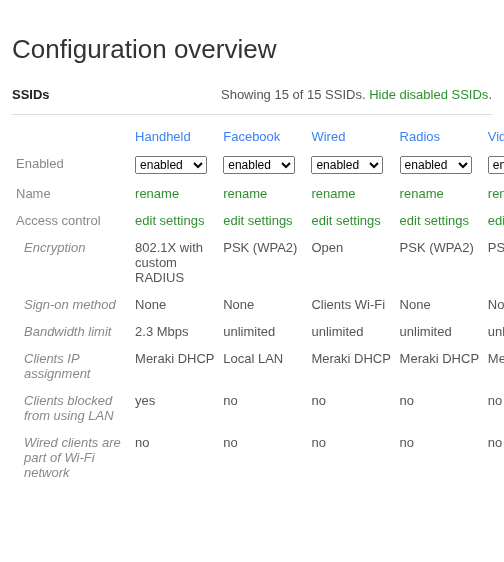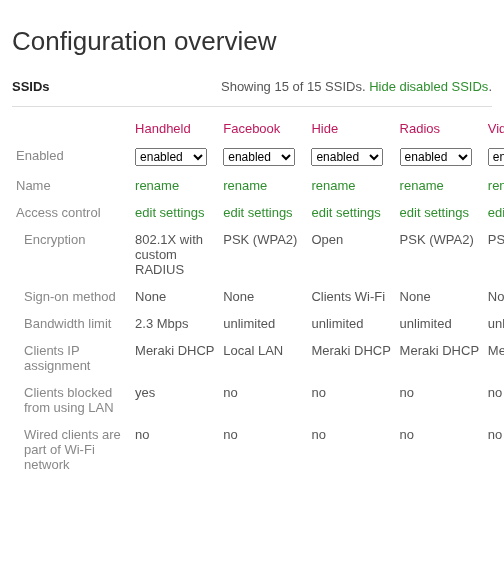"Configuration overview" h1.page-title { margin: 8px 0 22px 0 -> 16px 0 22px 0 }
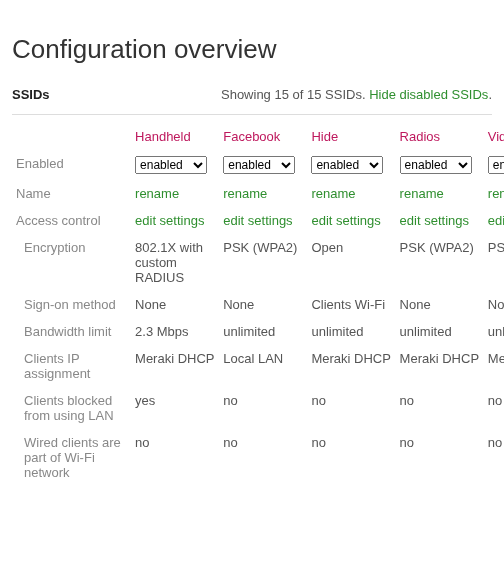"Handheld" table.config th { color: #be185d -> #3b82f6 }
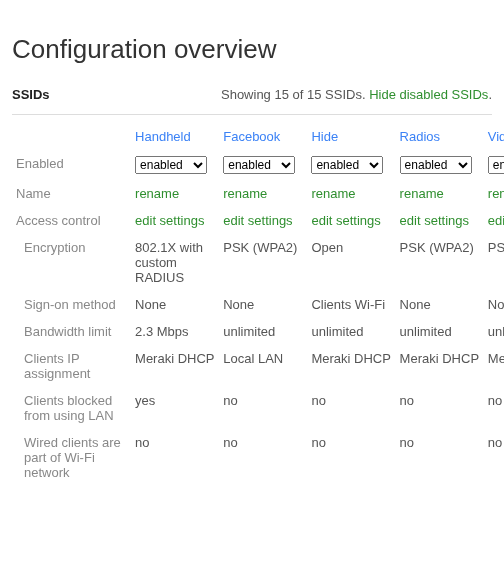"Hide" th { text: Hide -> Wired }
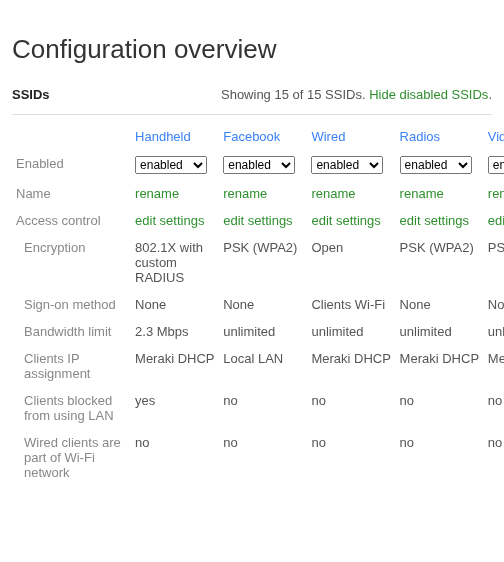"Encryption" .indent .rowlabel { font-style: none -> italic }
